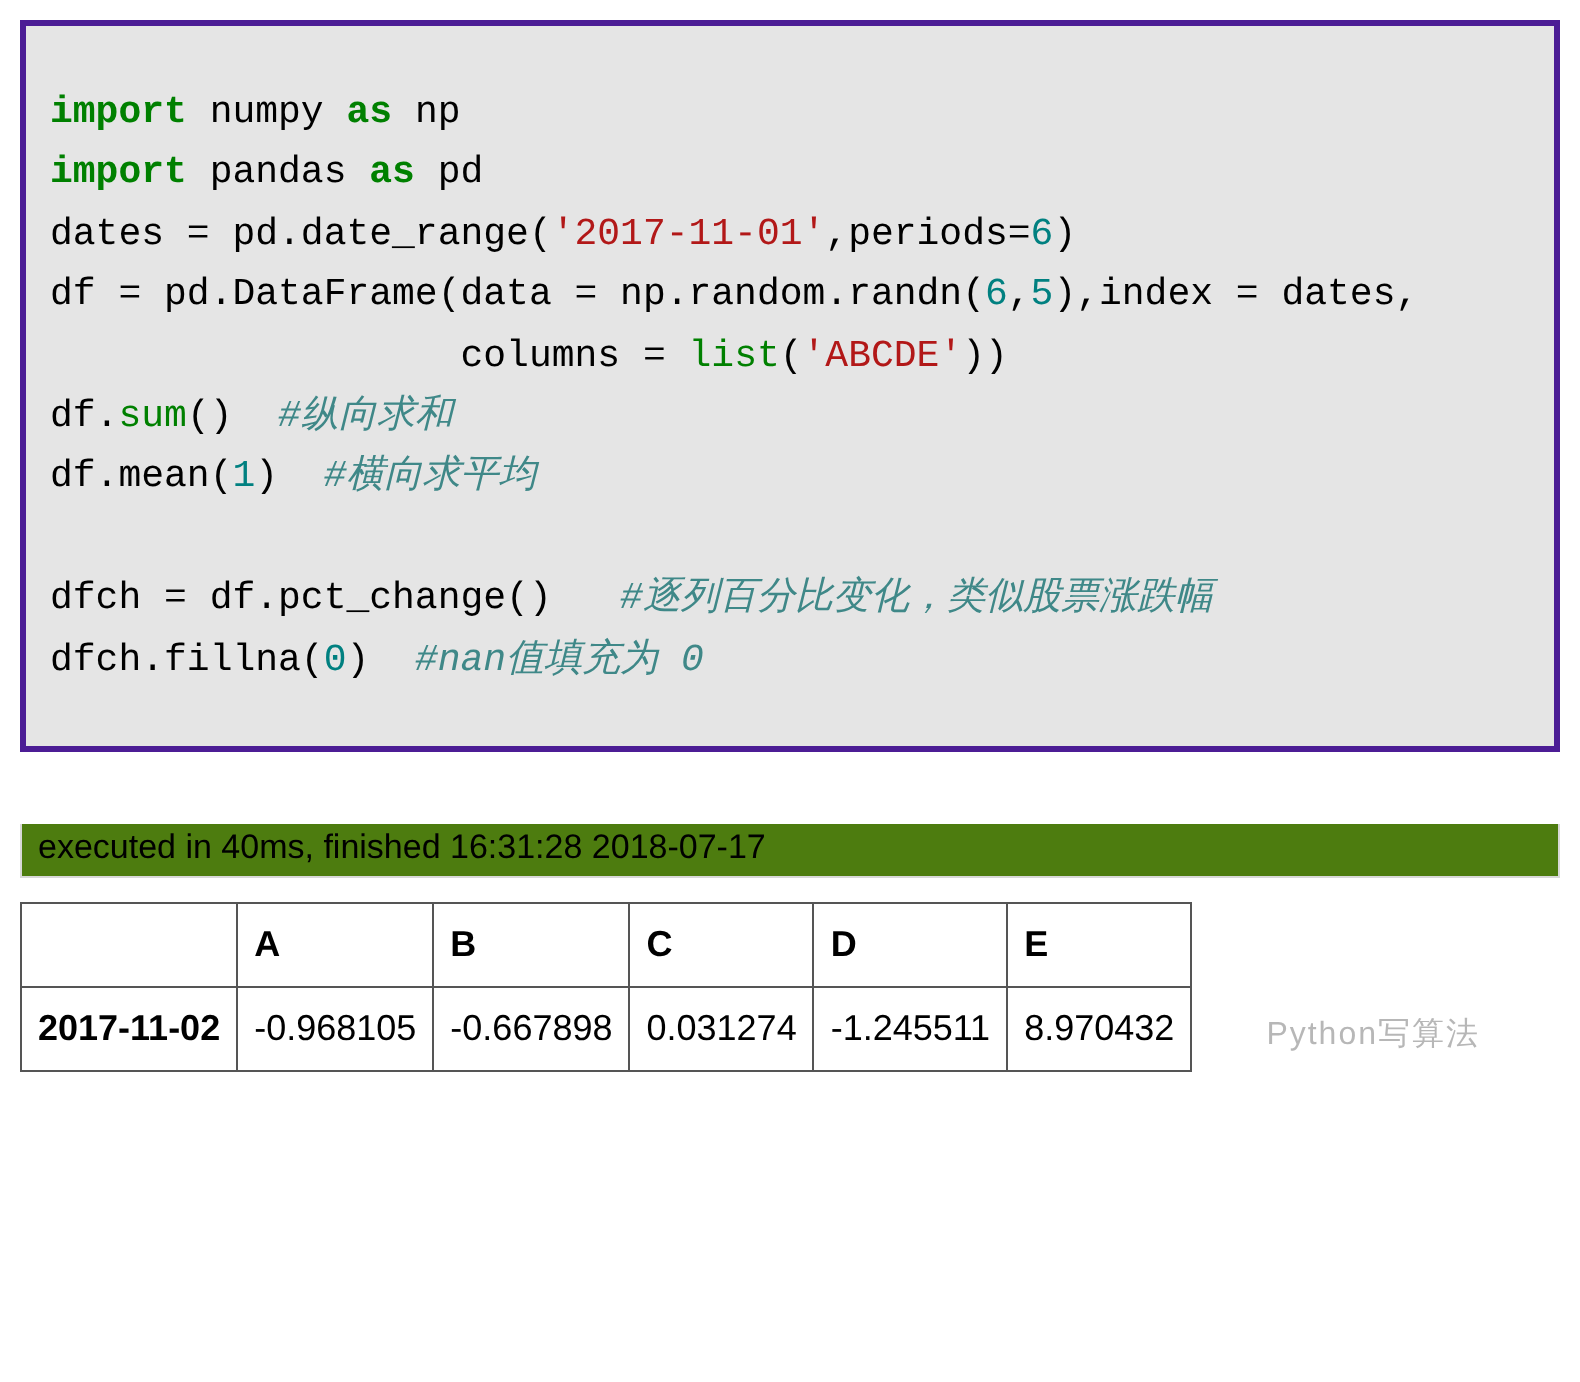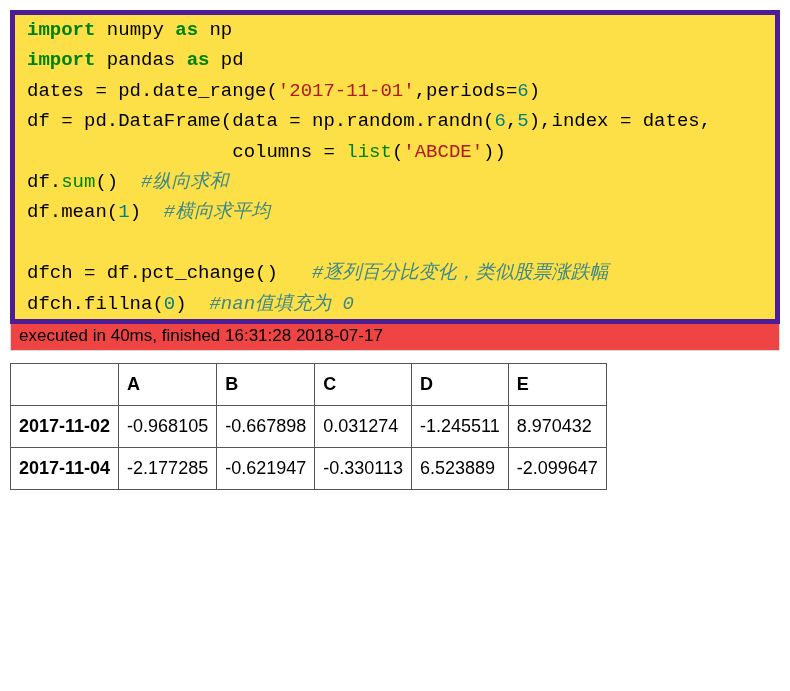"import numpy as np import" .code-cell { background: #fde047 -> #e5e5e5; border: 5px solid #4c1d95 -> 3px solid #4c1d95; padding: 0 12px -> 28px 12px }
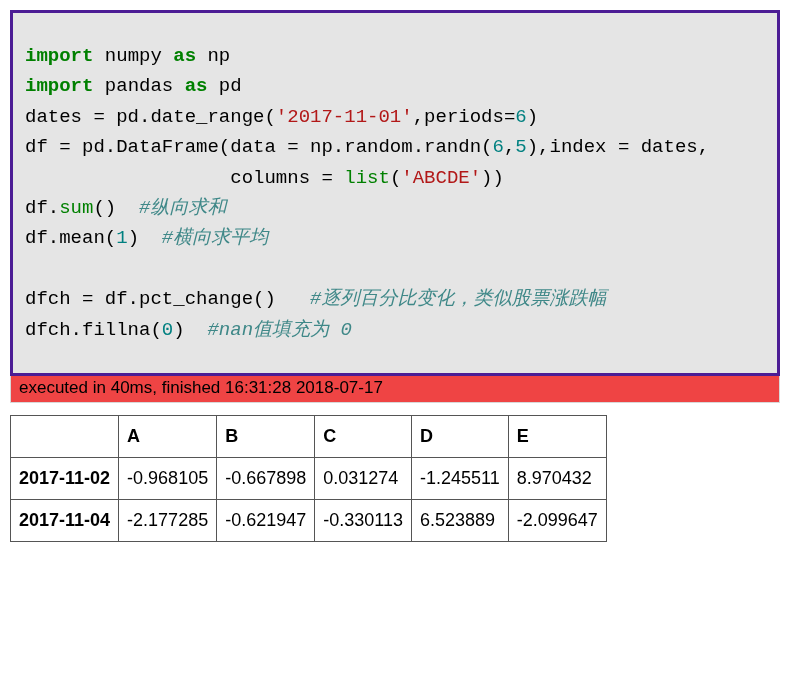"executed in 40ms, finished 16:31:28" .exec-line { background: #ef4444 -> #4d7c0f; margin-top: none -> 36px }
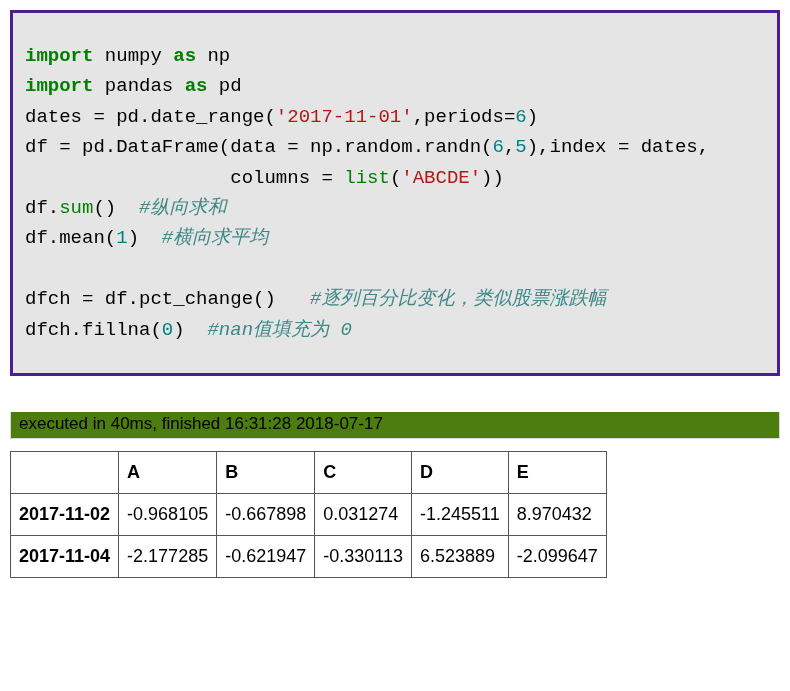"Python写算法" span.wm-text { html: none -> <span>Python写算法</span> }
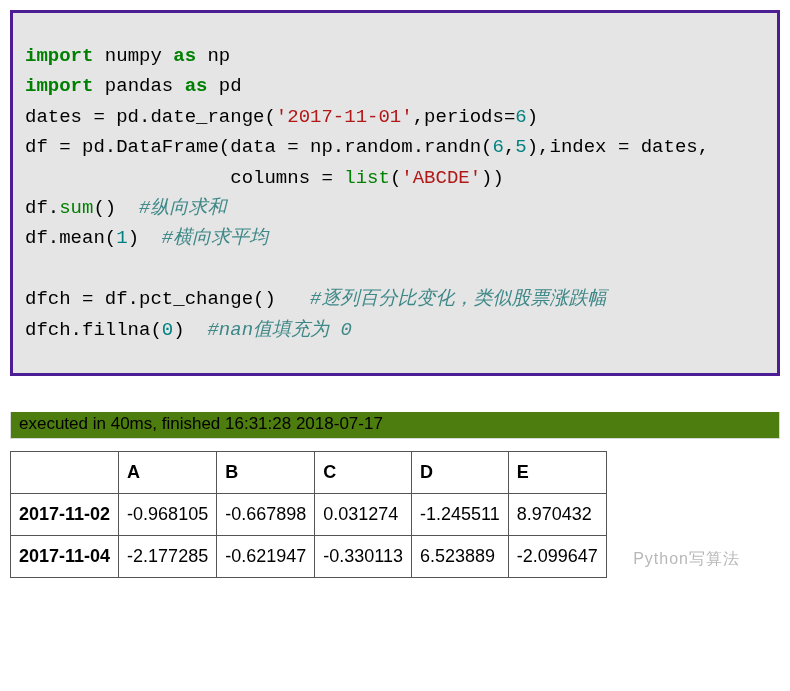"2017-11-04" tr { html: <tr> <td>2017-11-04</td> <td>-2.177285</td> <td>-0.621947</td> <td>-0.330113</td> <td>6.523889</td> <td>-2.099647</td> </tr> -> none }
